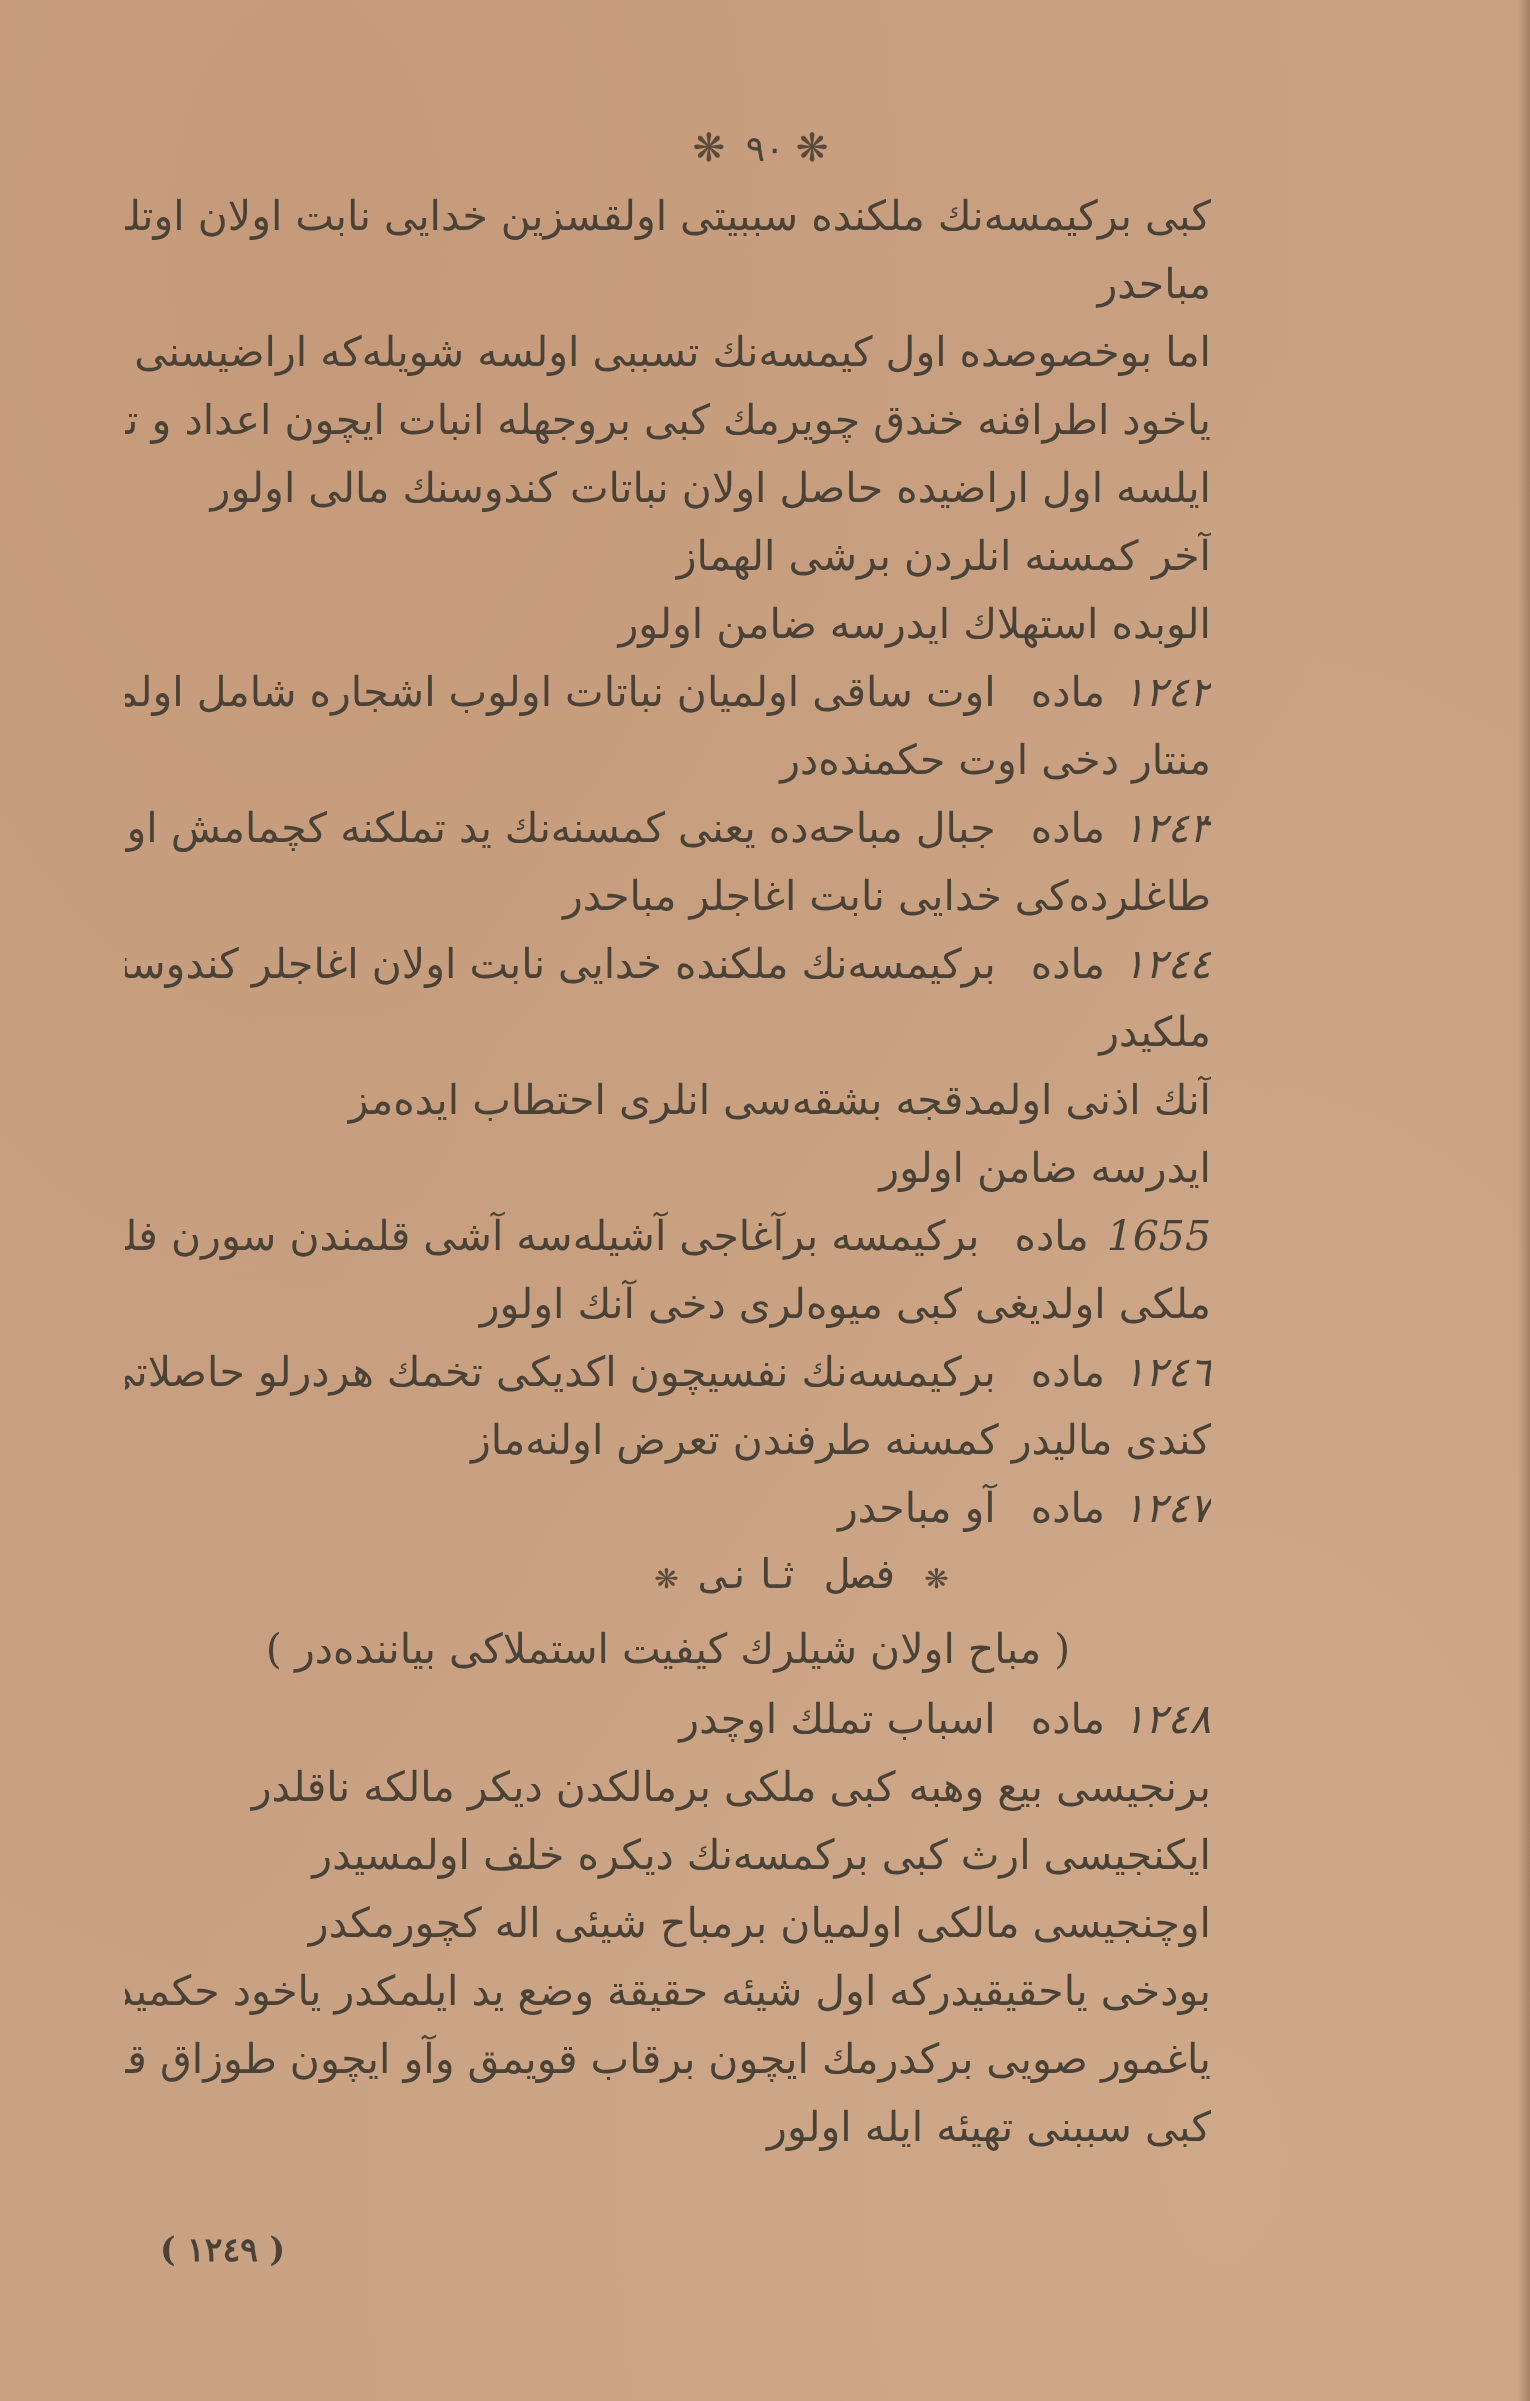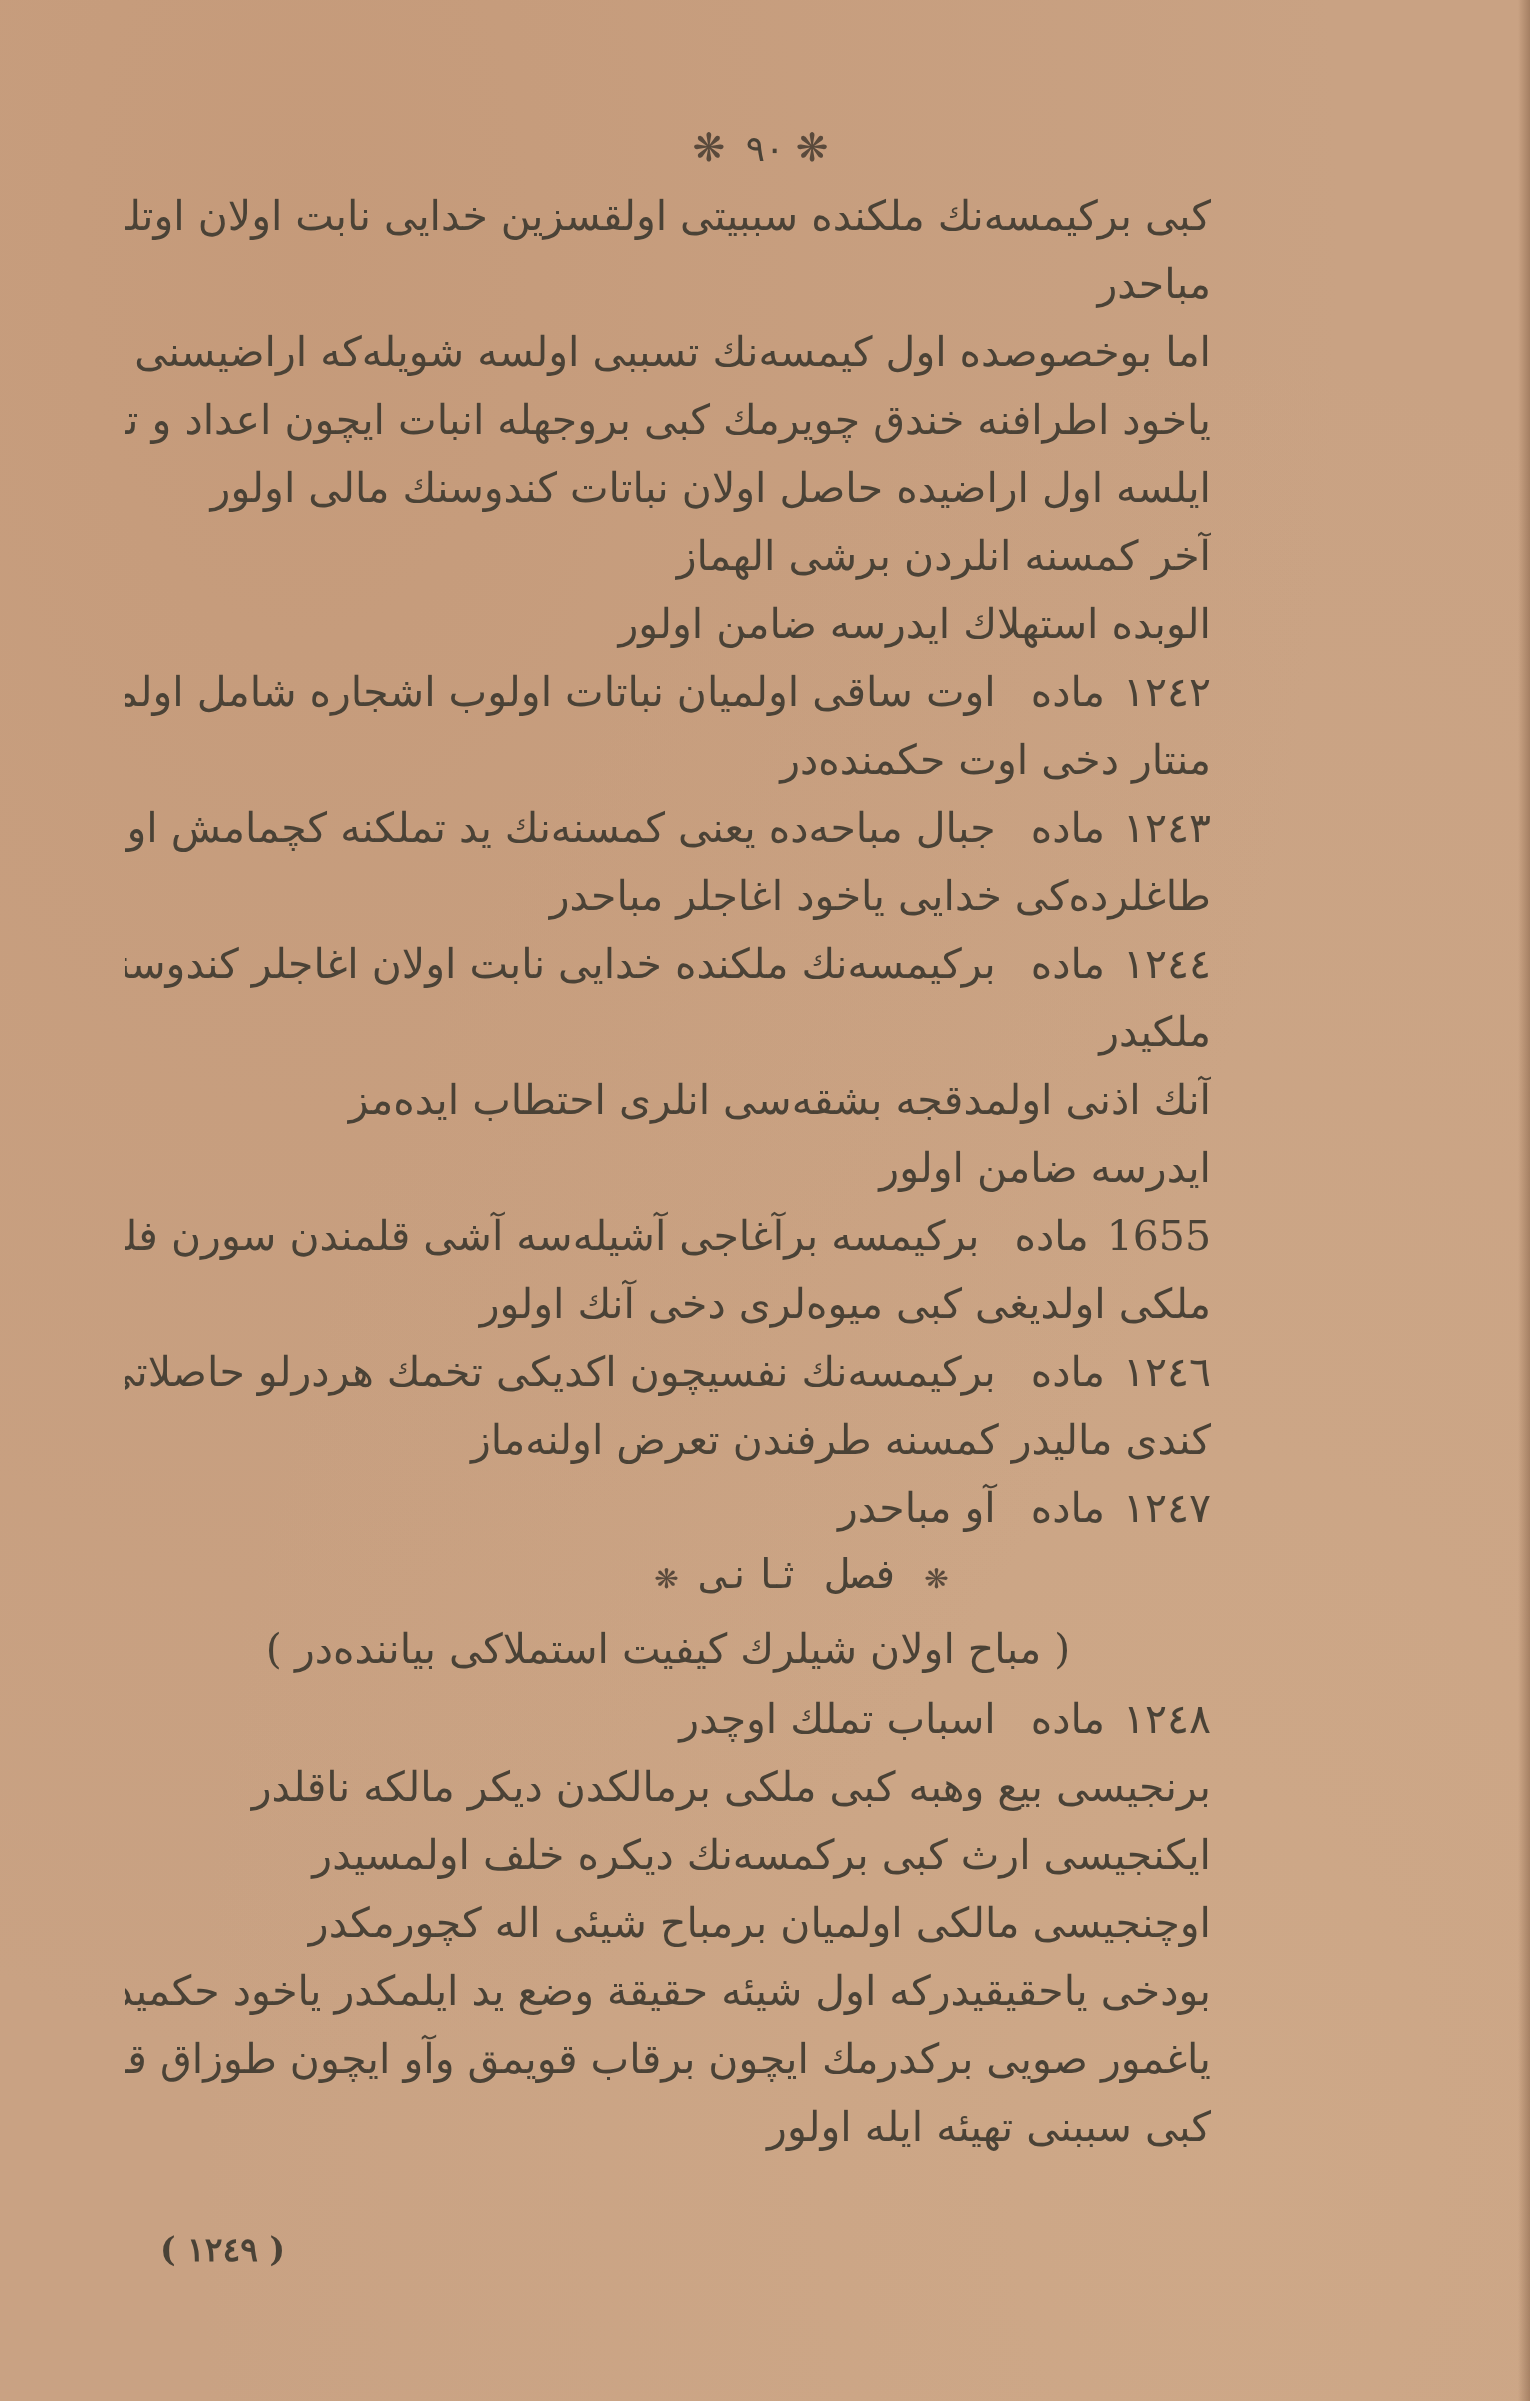"١٢٤٢" .madde-num { font-style: none -> italic }
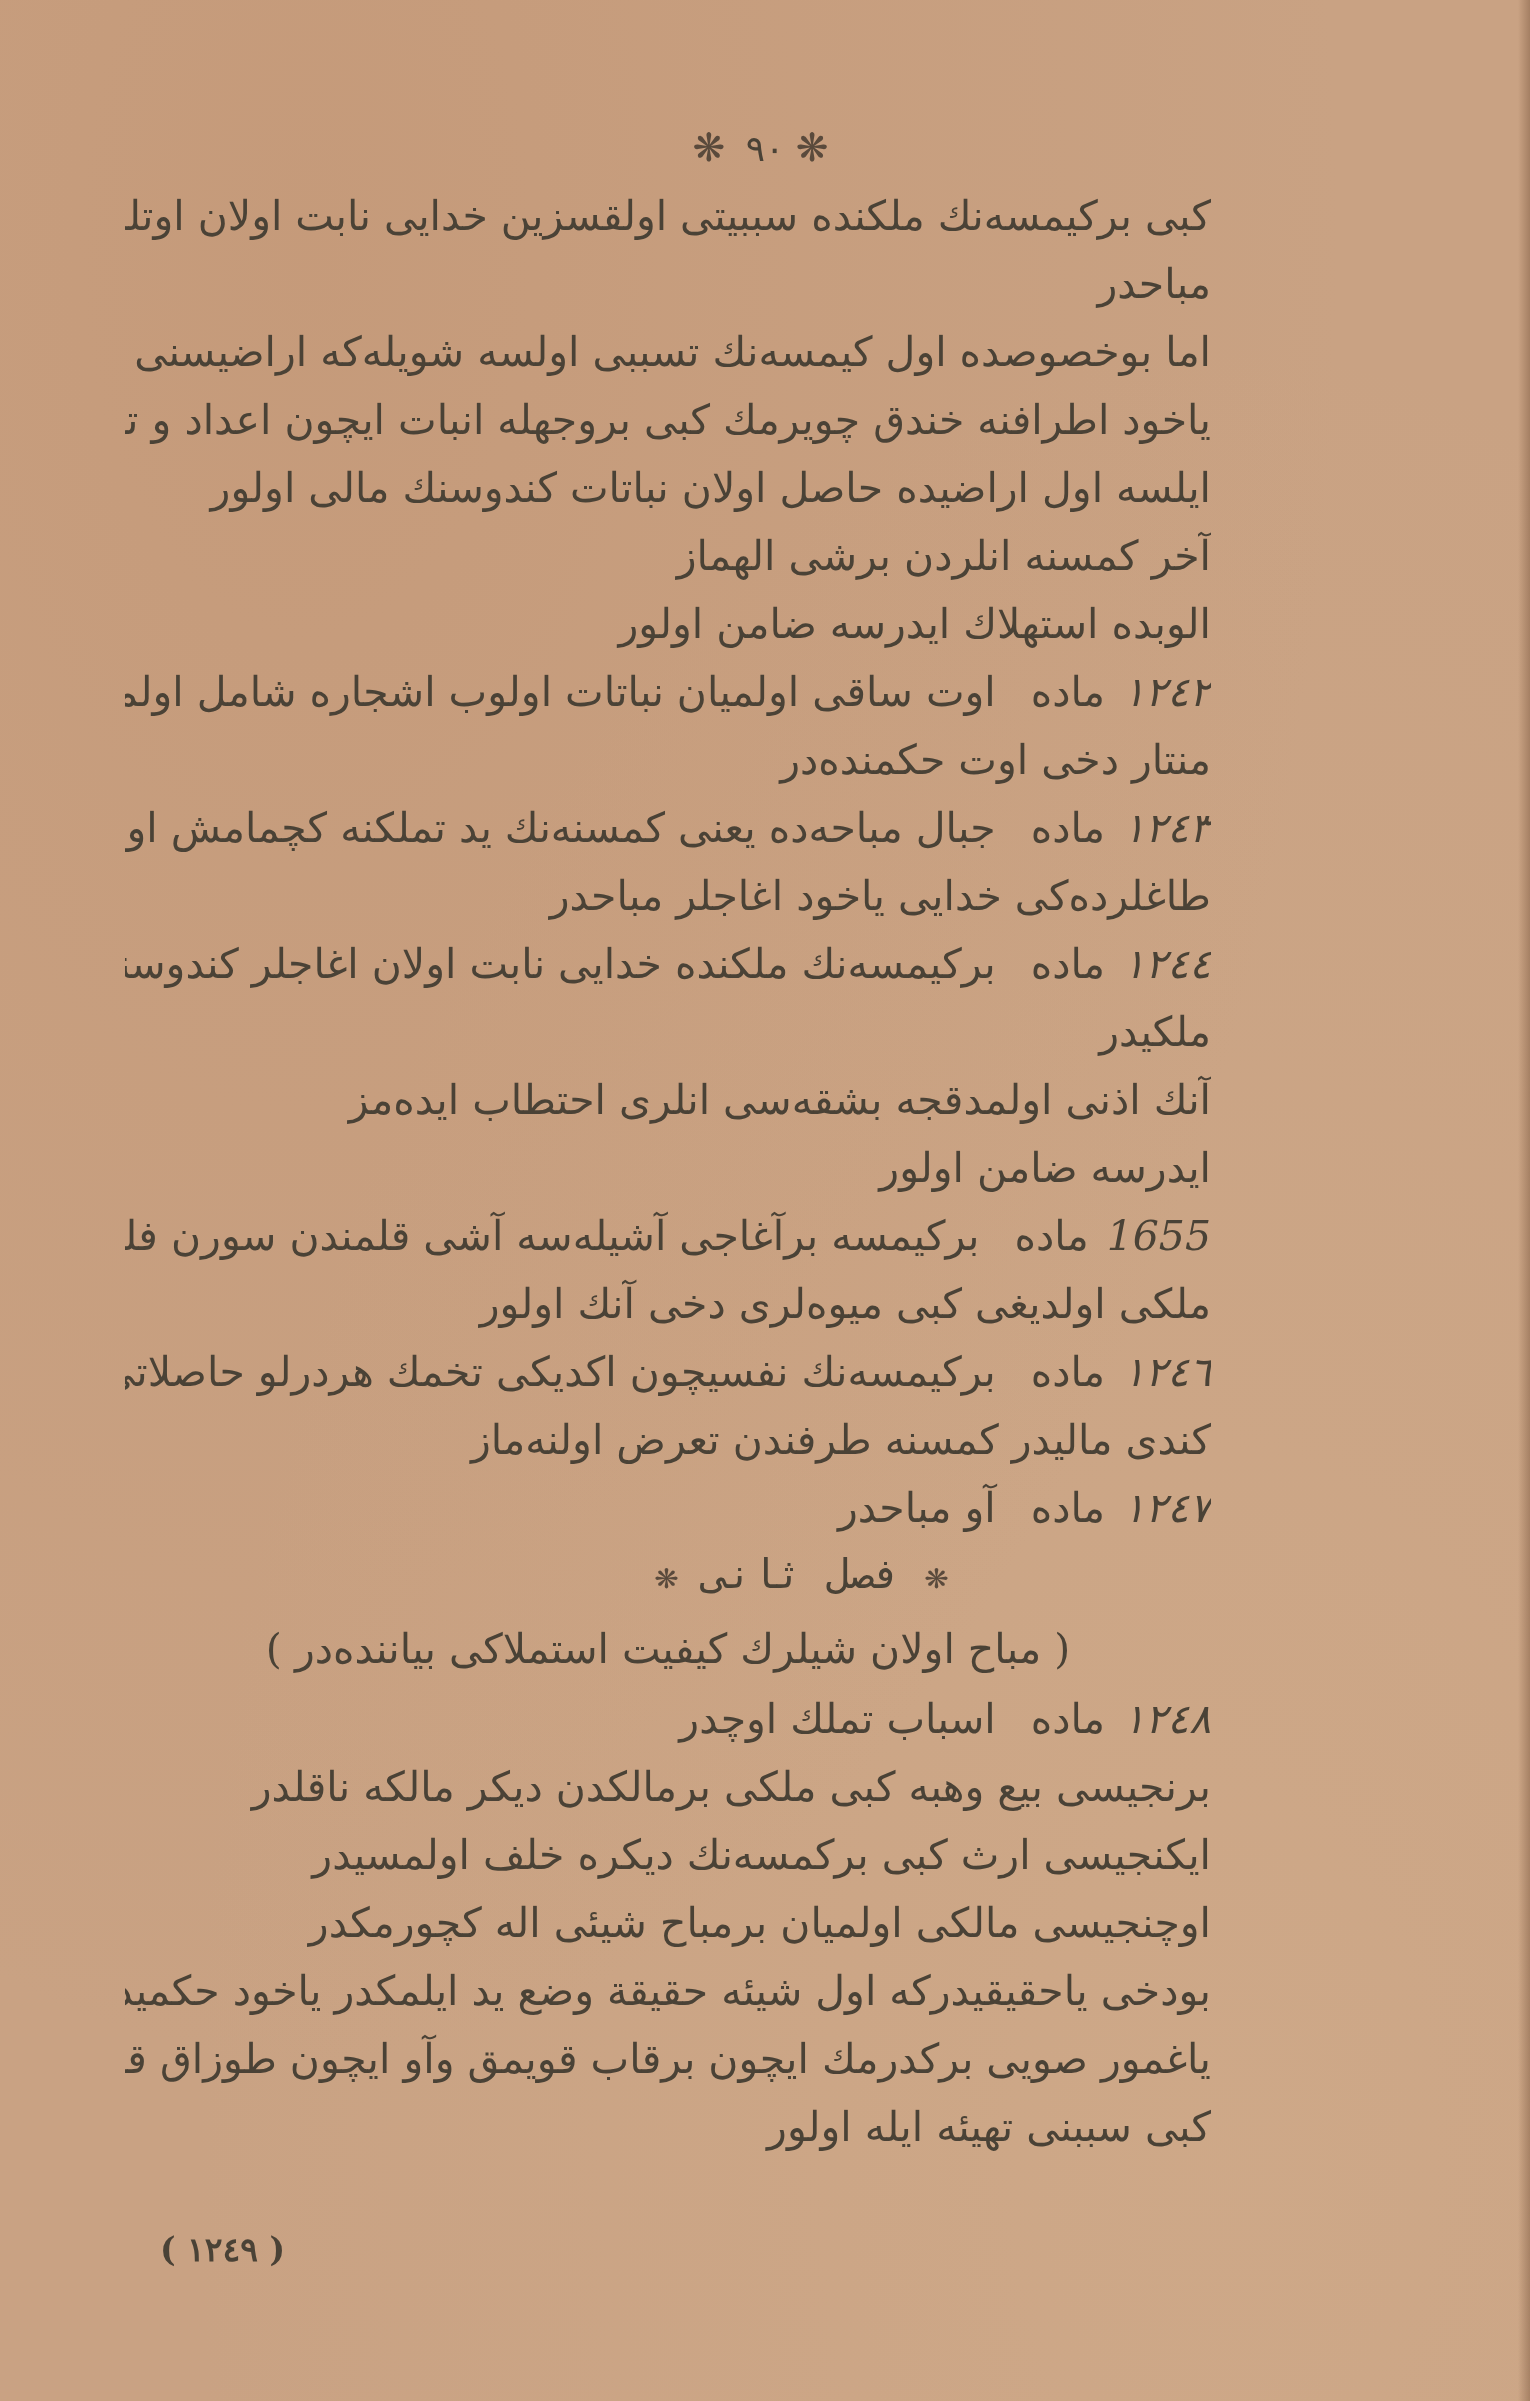"طاغلرده‌كى خدايى ياخود اغاجلر مباحدر" div.line { text: ياخود -> نابت }
